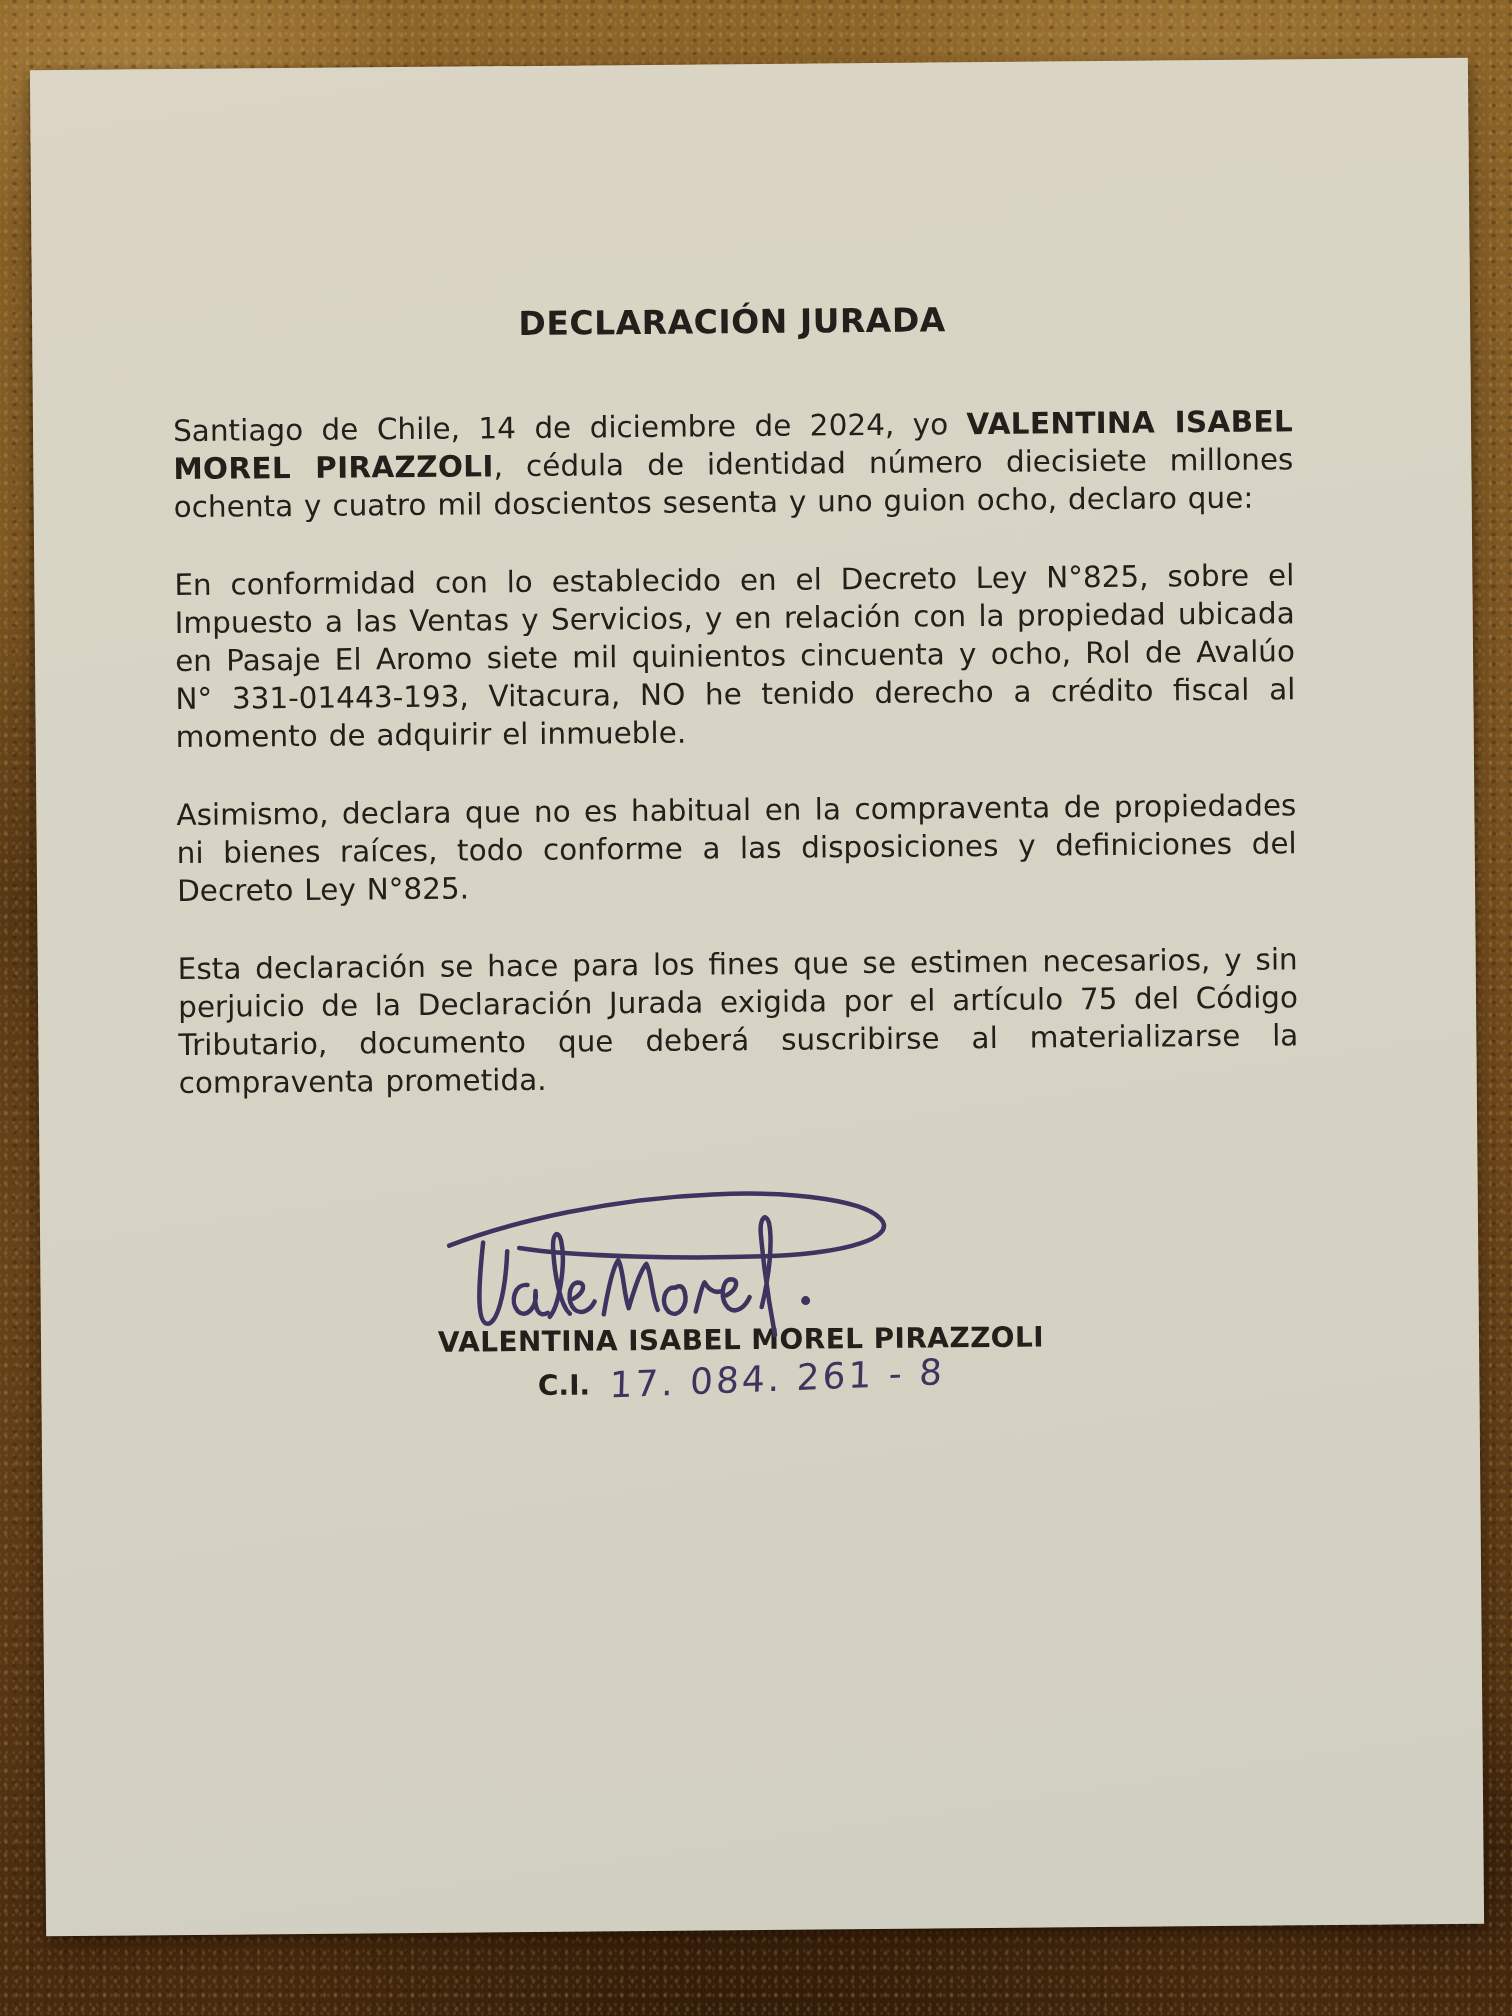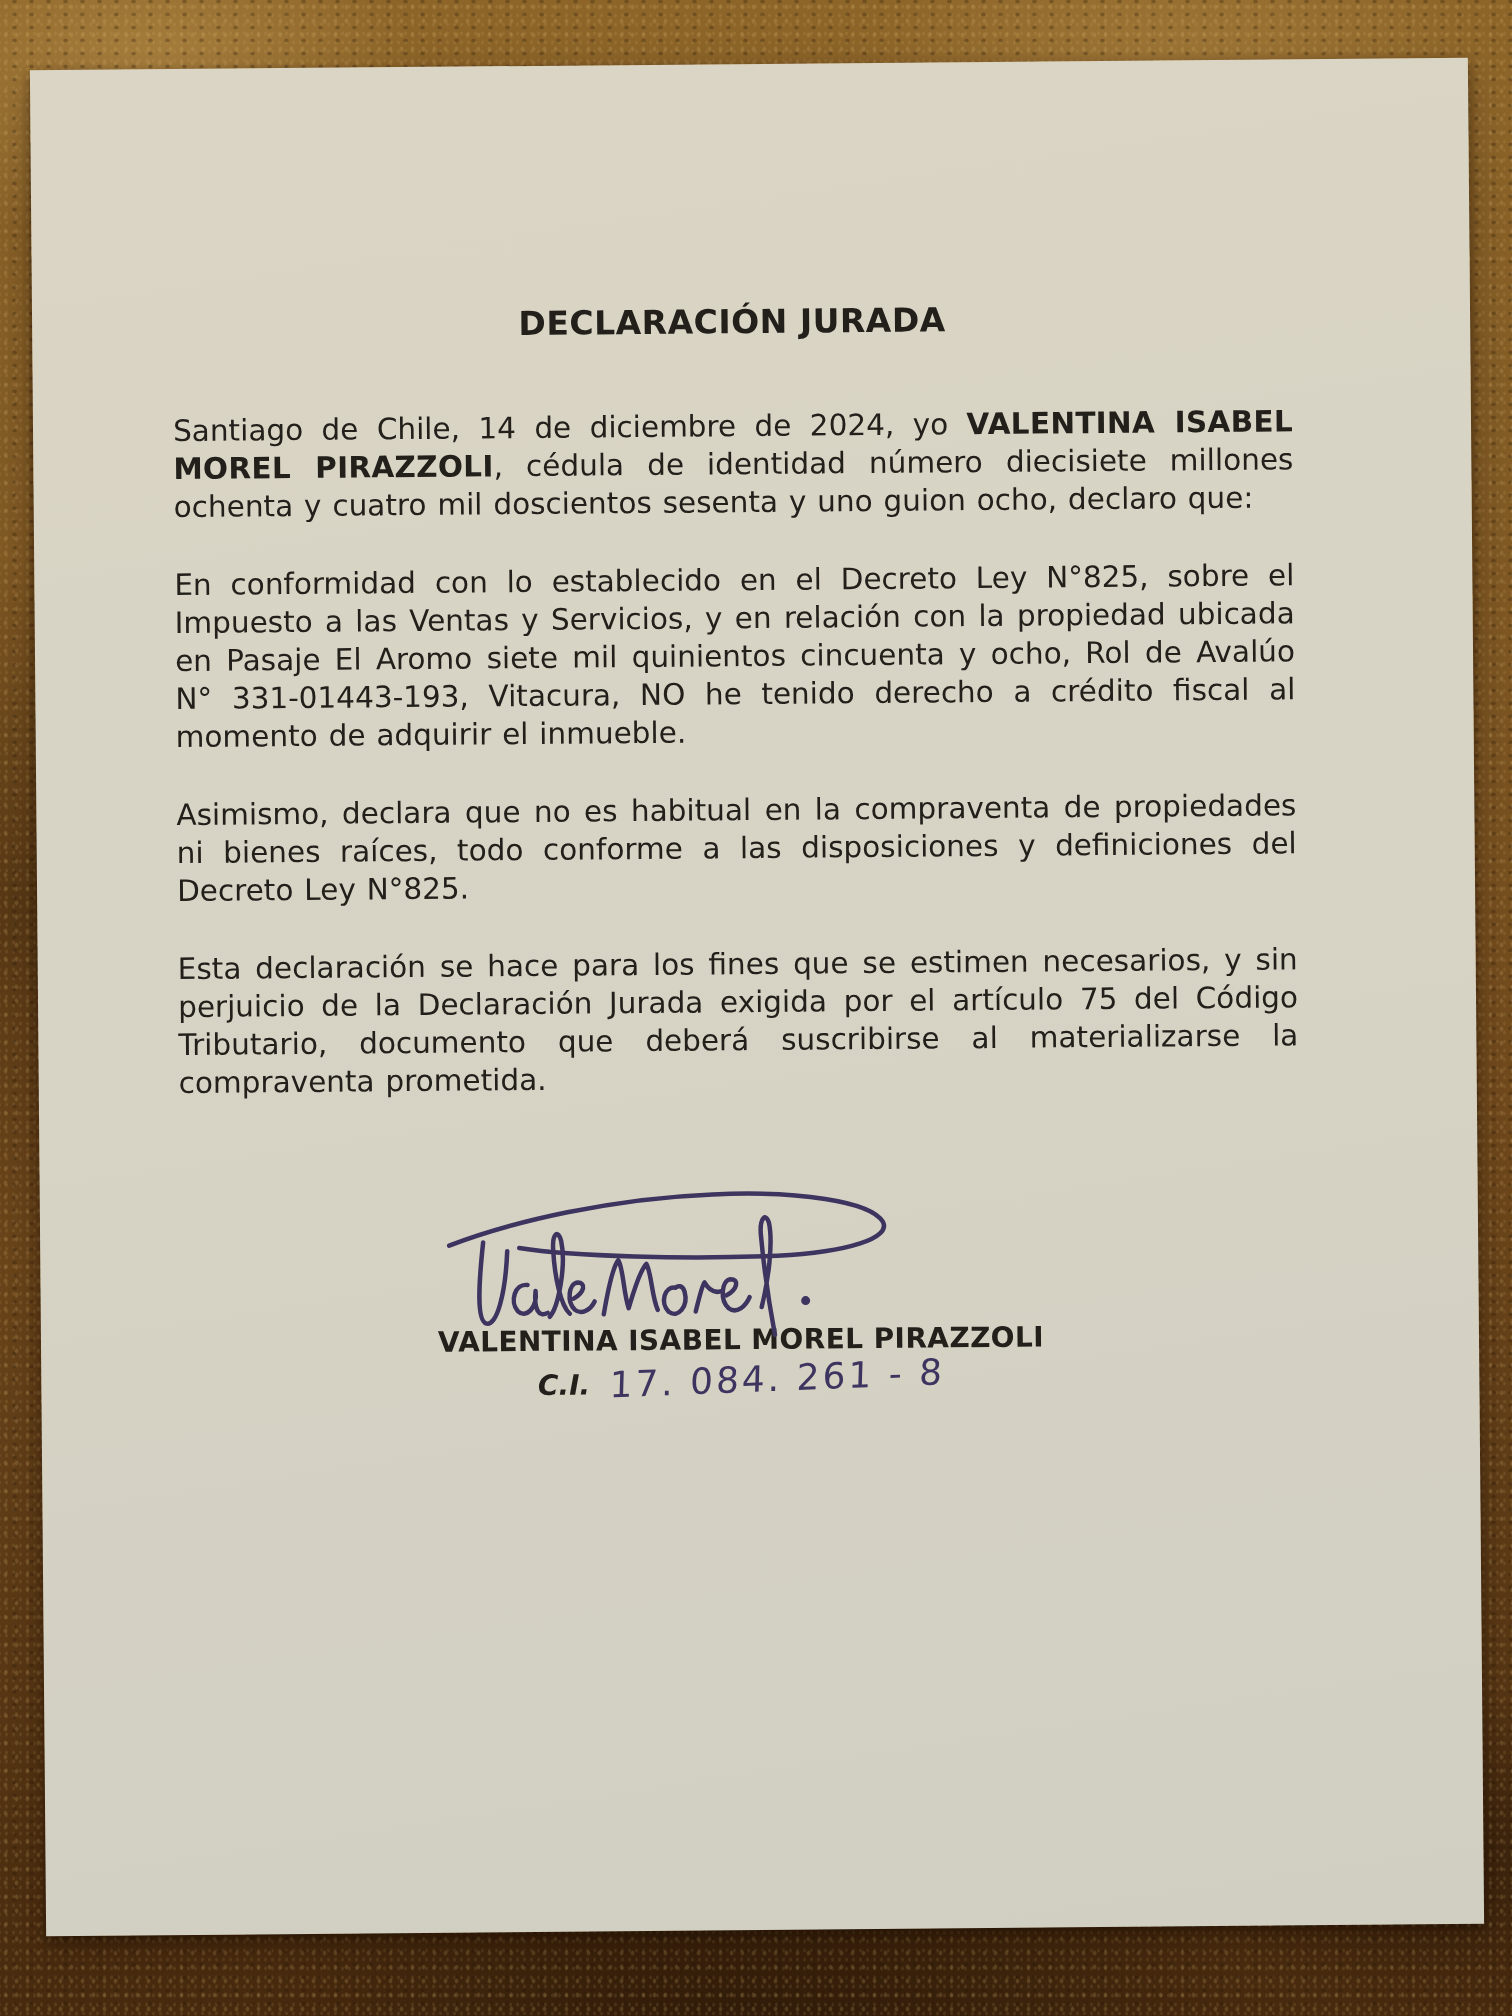"C.I." .ci-label { font-style: italic -> none }
